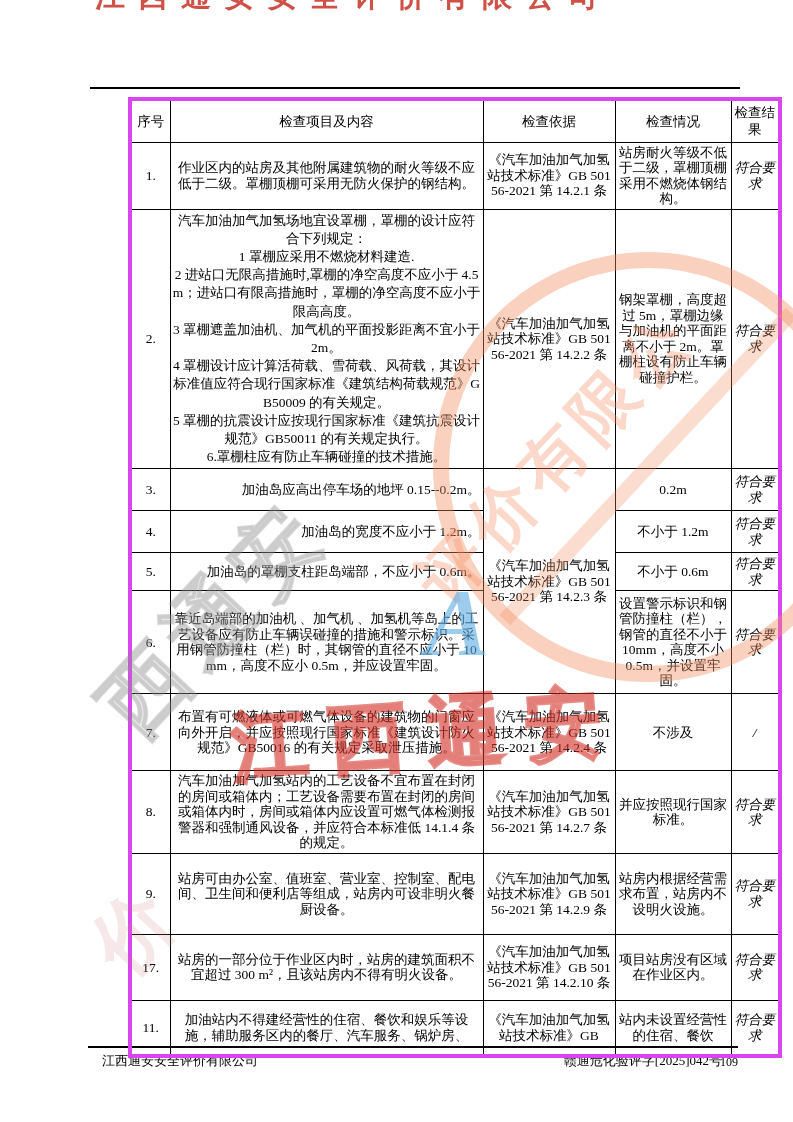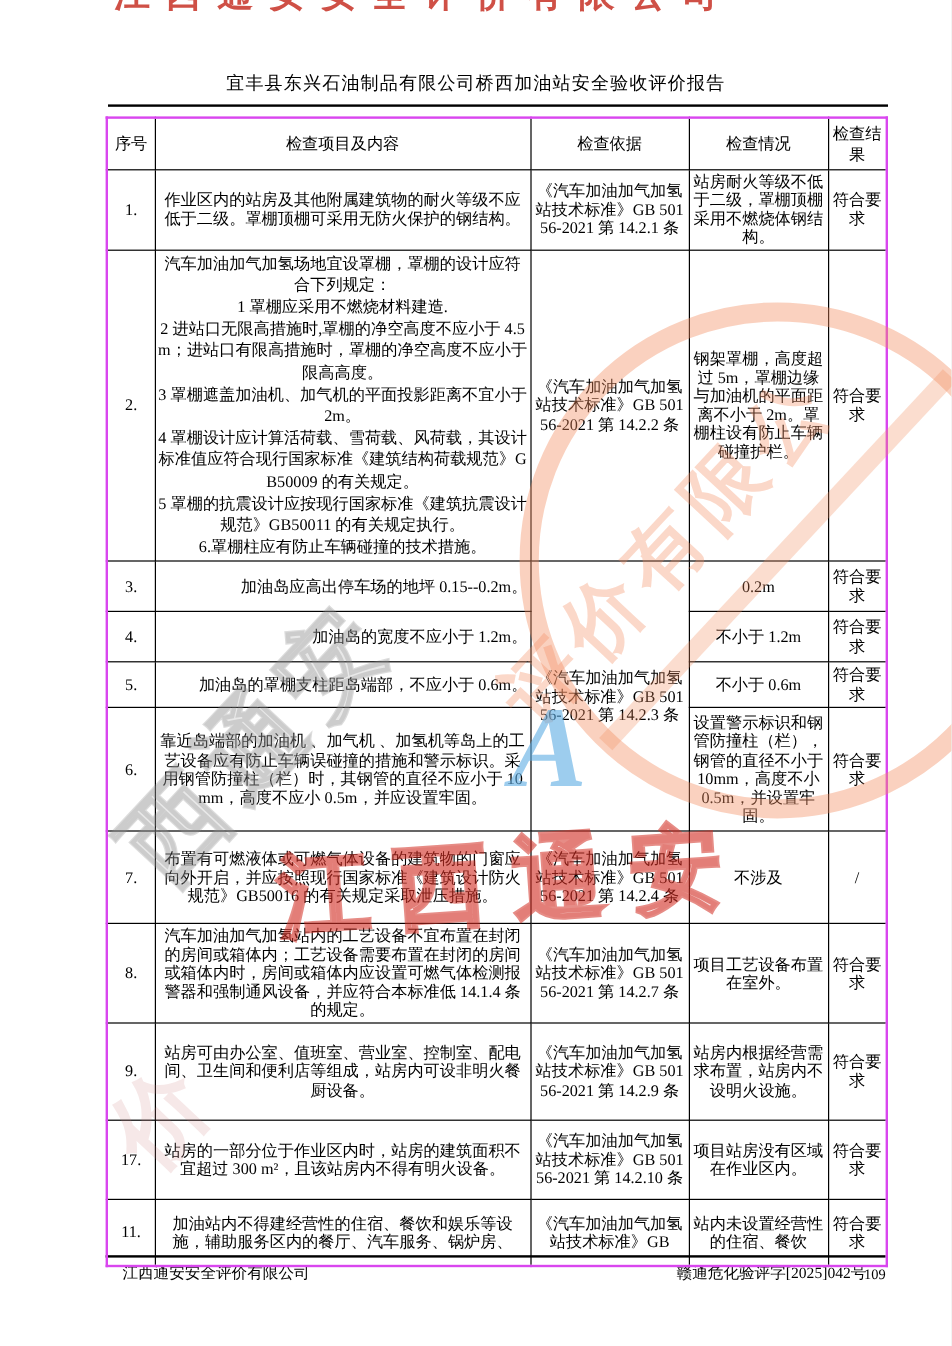"宜丰县东兴石油制品有限公司桥西加油站安全验收评价报告" div.doc-title { html: <div>宜丰县东兴石油制品有限公司桥西加油站安全验收评价报告</div> -> none }
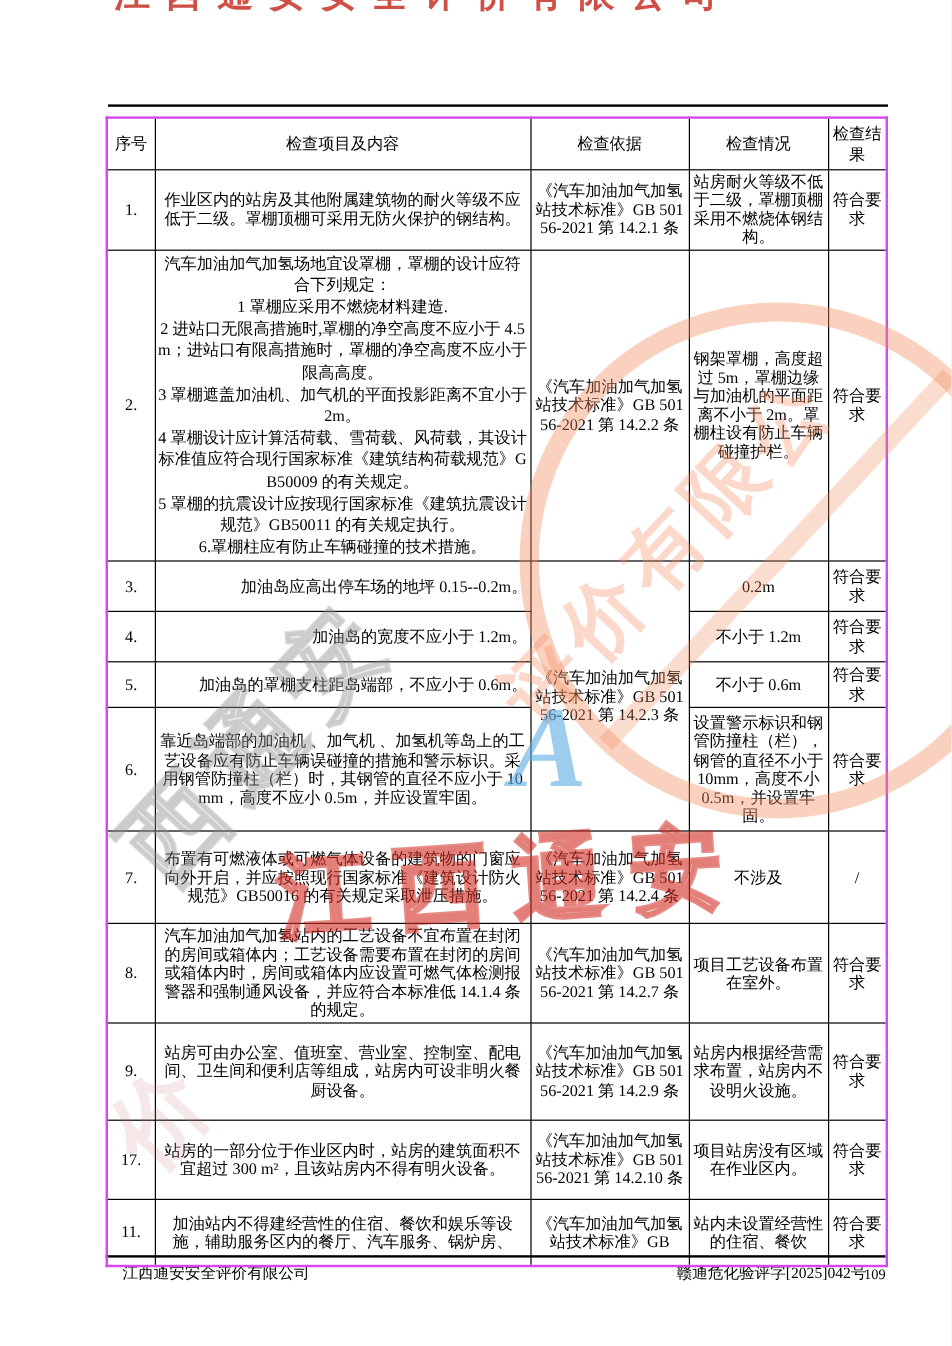"序号" table.inspection { border: 2px solid #d946ef -> 4px solid #d946ef; margin-left: none -> 40px }
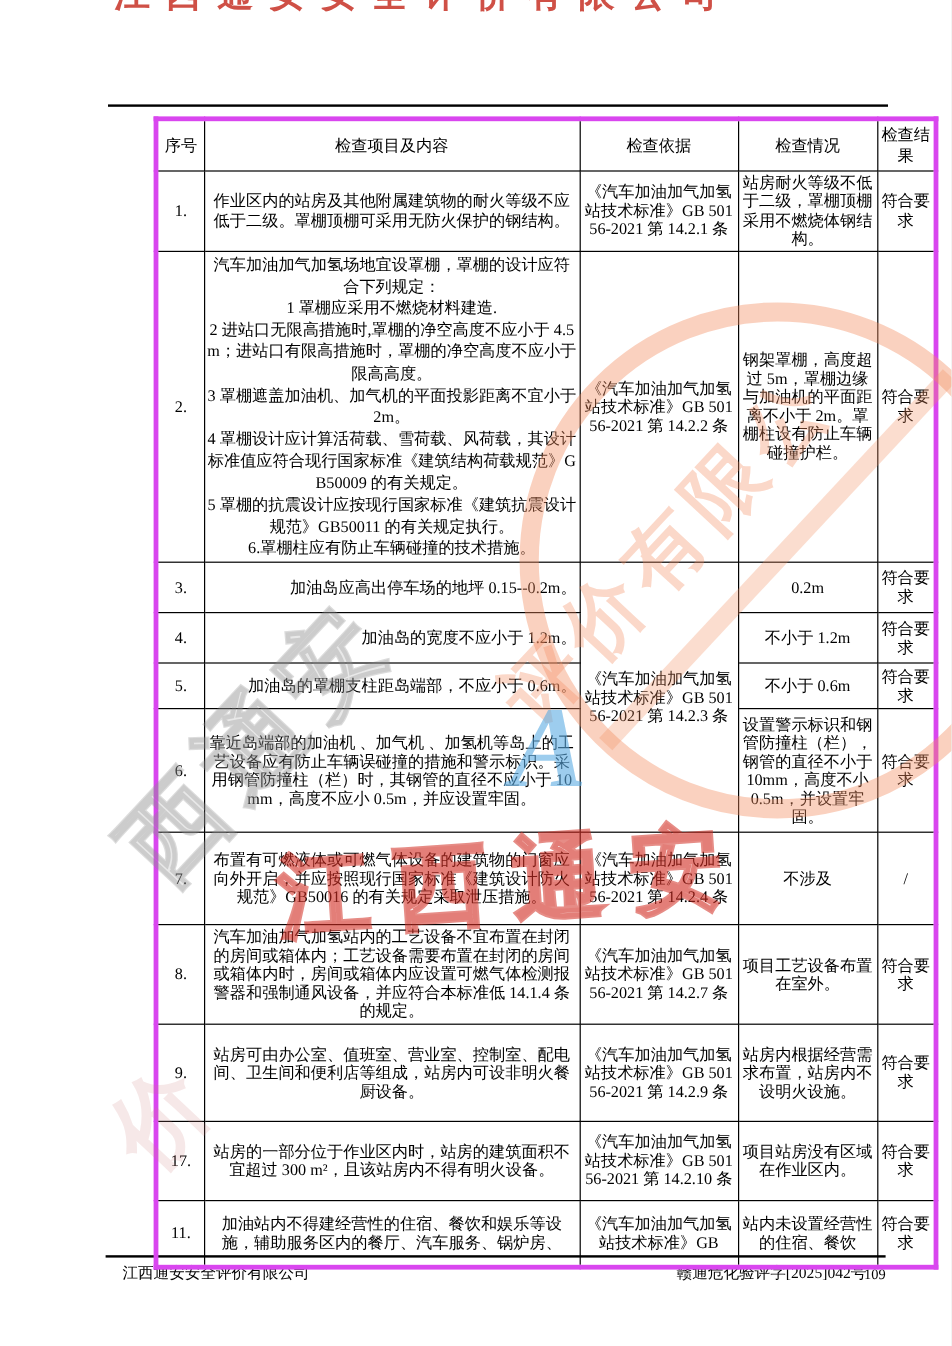"符合要求" td.cell-result { font-style: none -> italic }
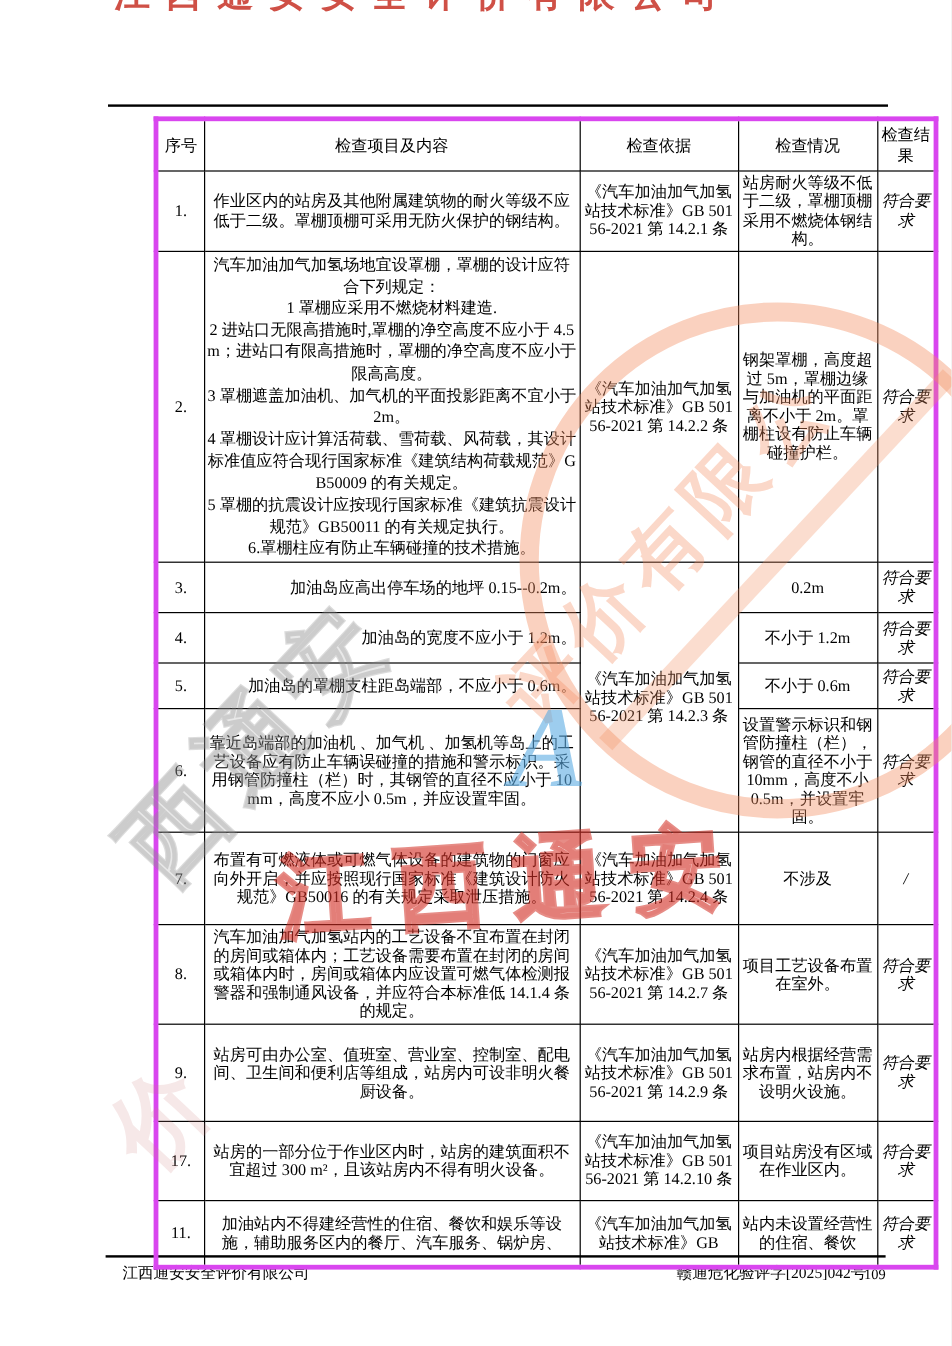"项目工艺设备布置在室外。" td { text: 项目工艺设备布置在室外 -> 并应按照现行国家标准 }
